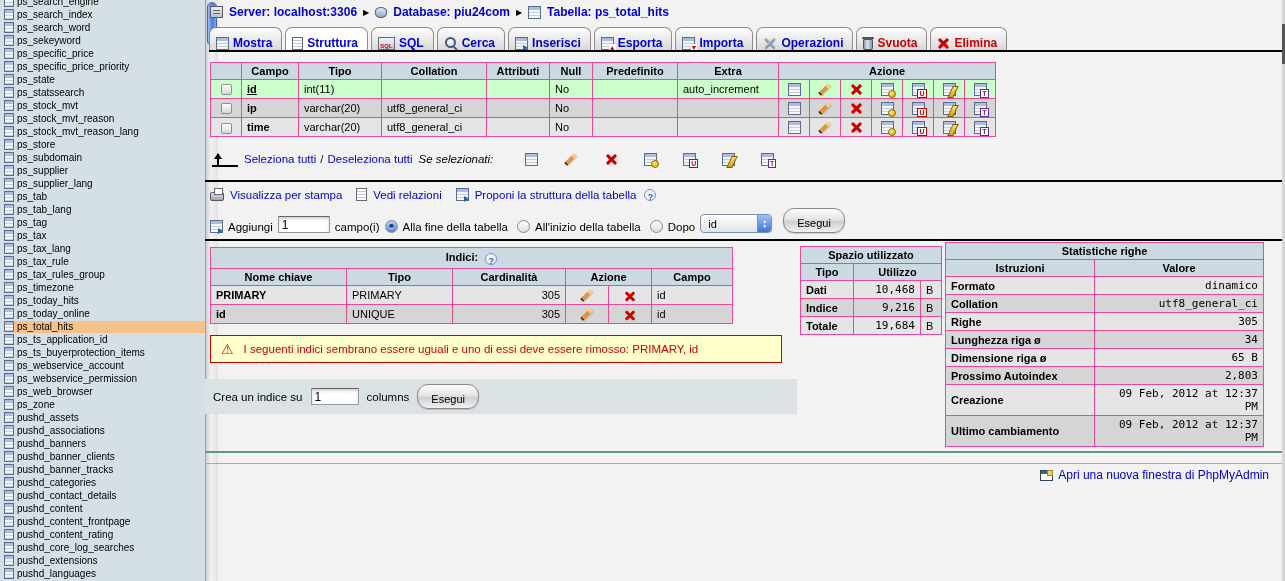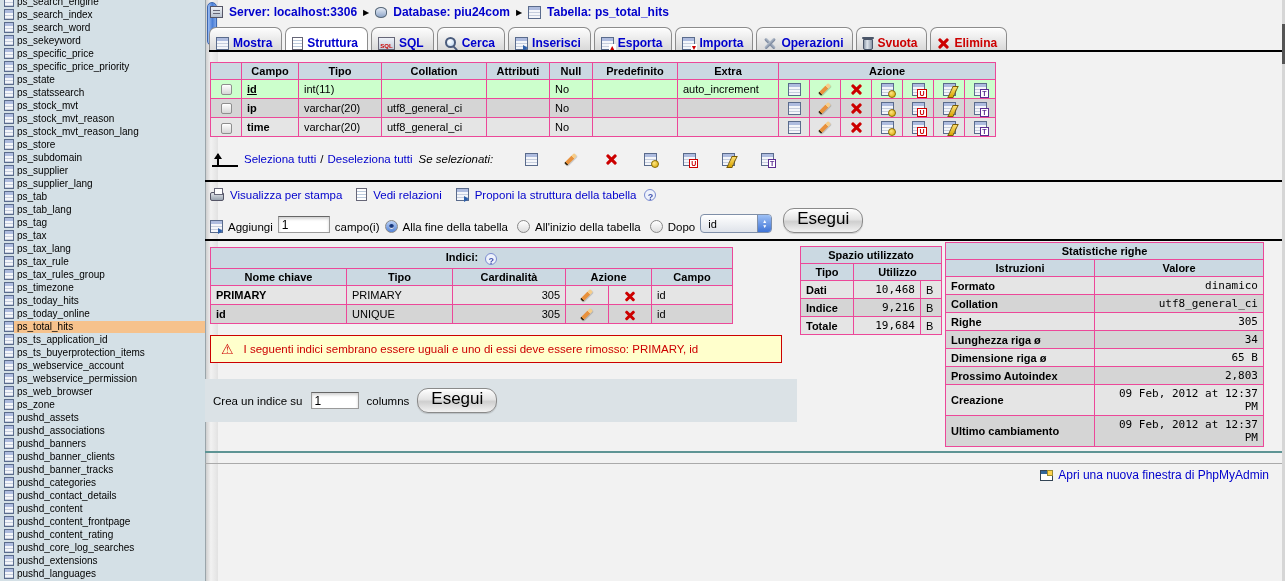"Esegui" .aqua-btn { font-size: 17px -> 11px; padding: 0 13px 3px -> 8px 13px 3px }
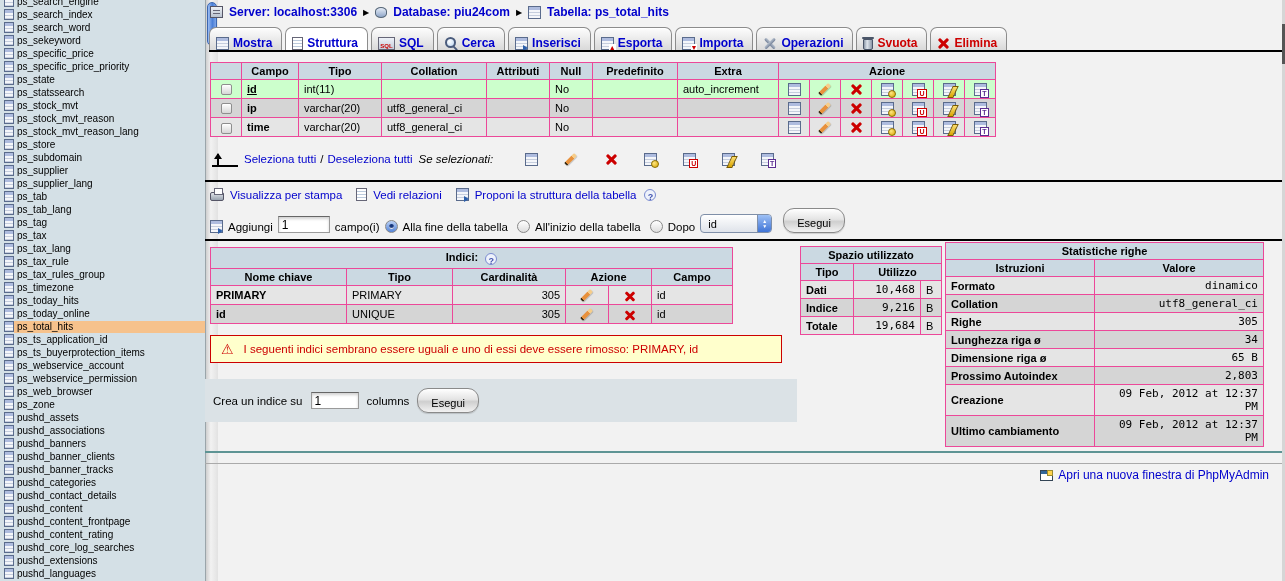"Crea un indice su" #create-index { height: 43px -> 35px }
